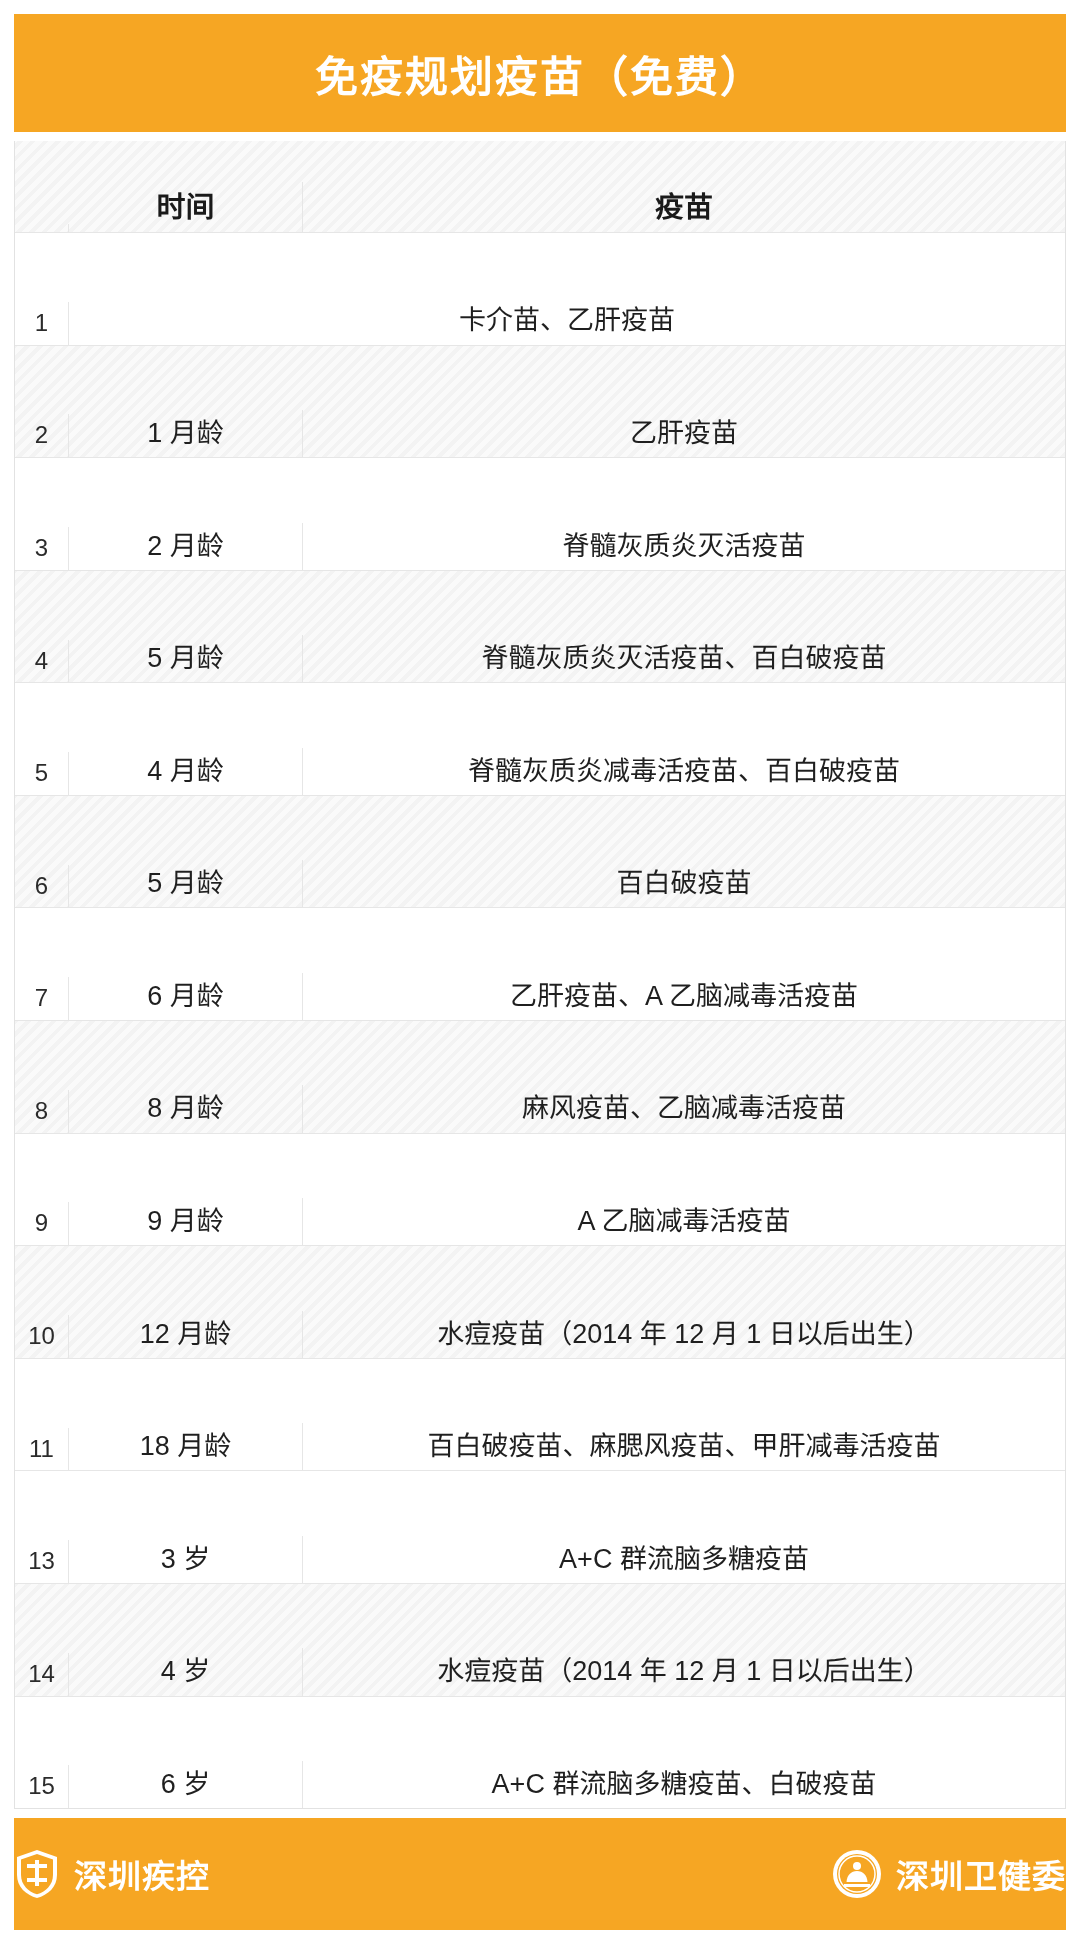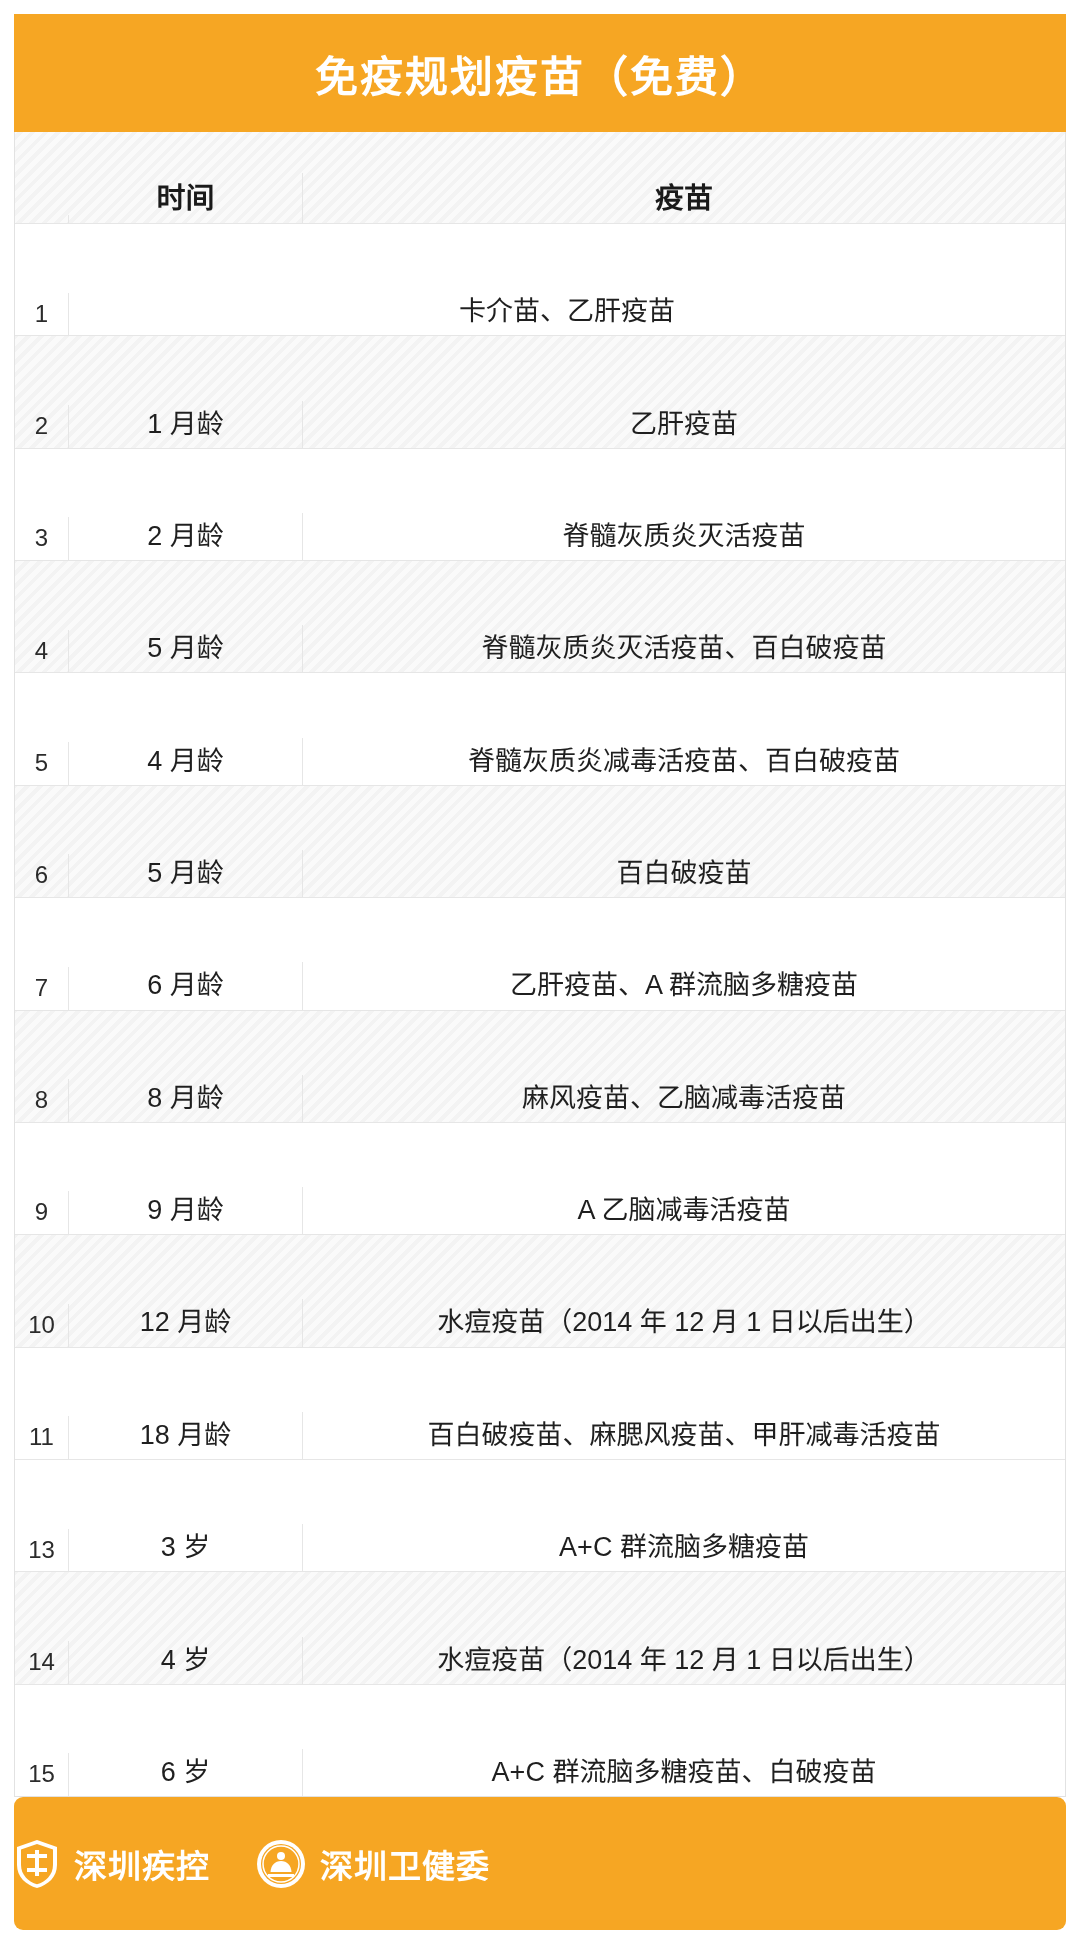"免疫规划疫苗（免费）" .poster { gap: none -> 9px }
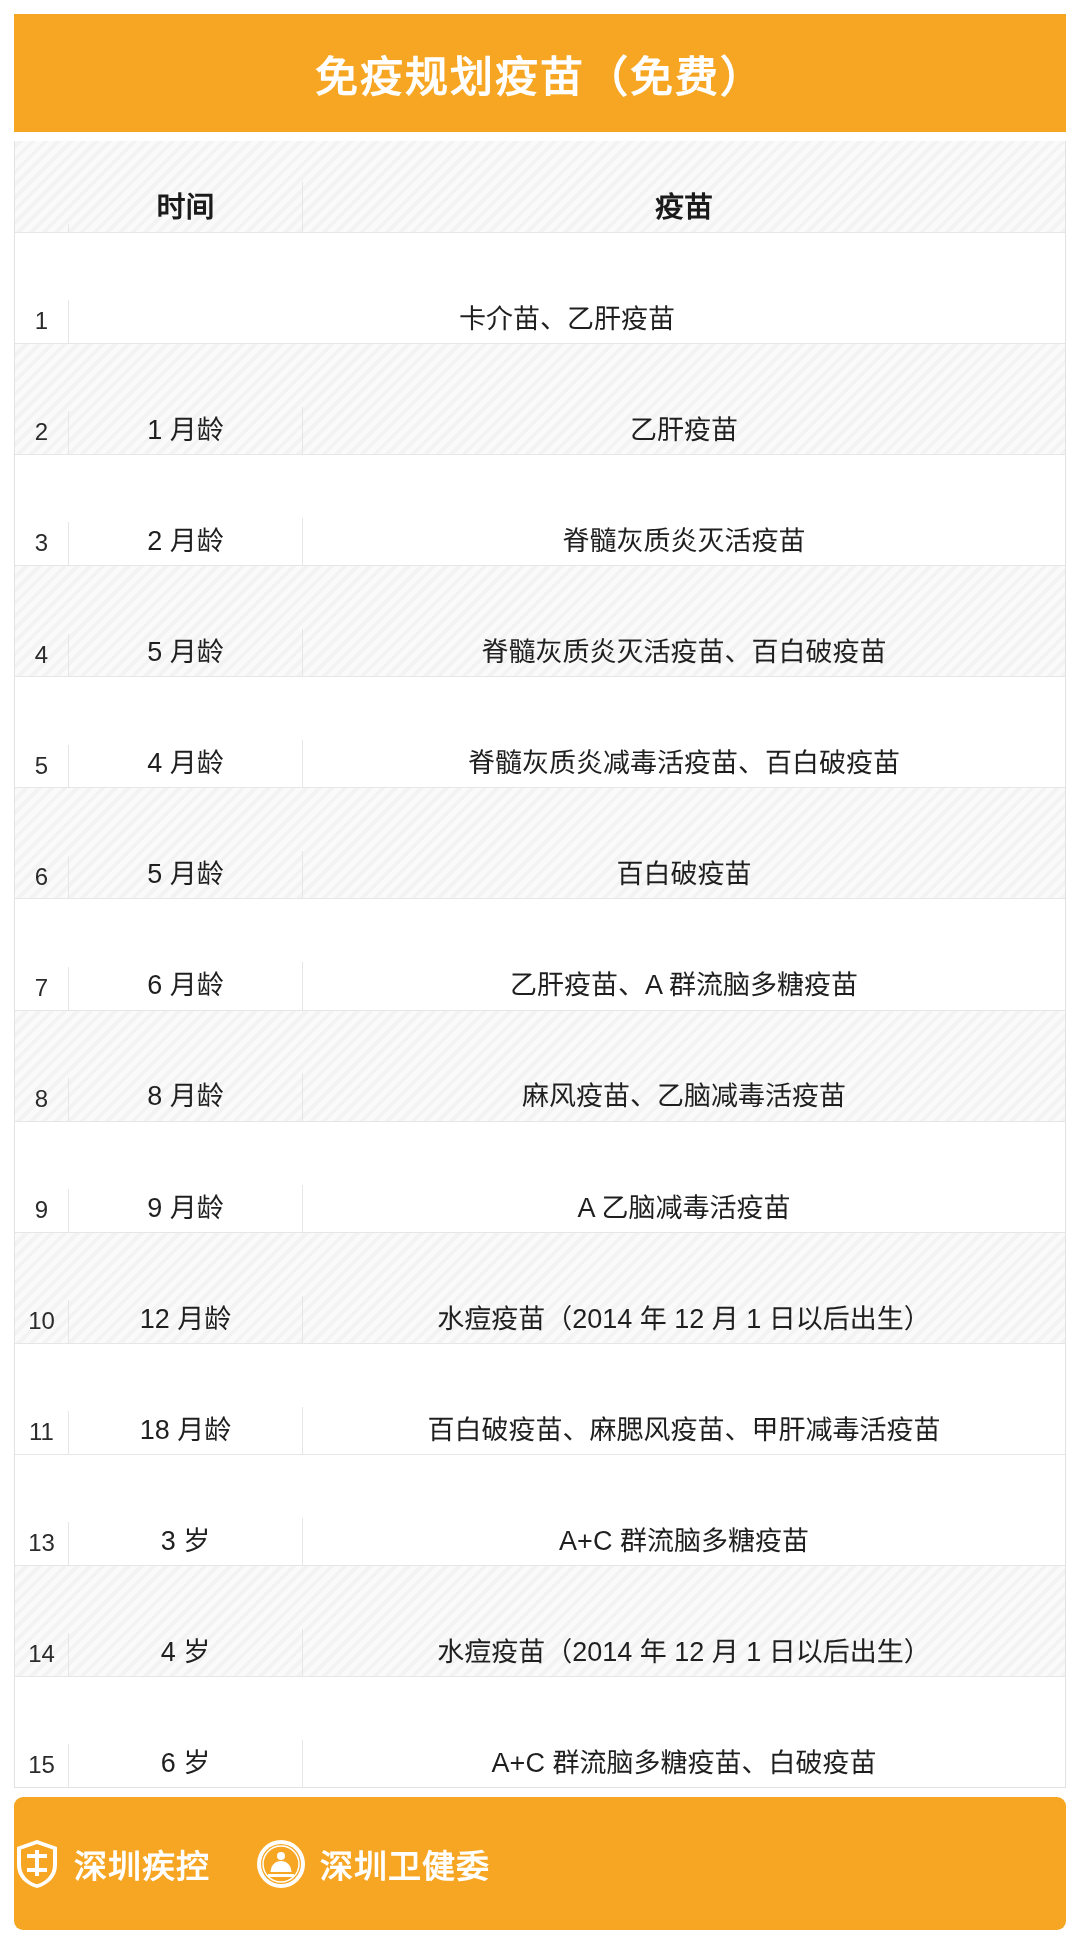"乙肝疫苗、A 群流脑多糖疫苗" div.cell { text: 群流脑多糖 -> 乙脑减毒活 }
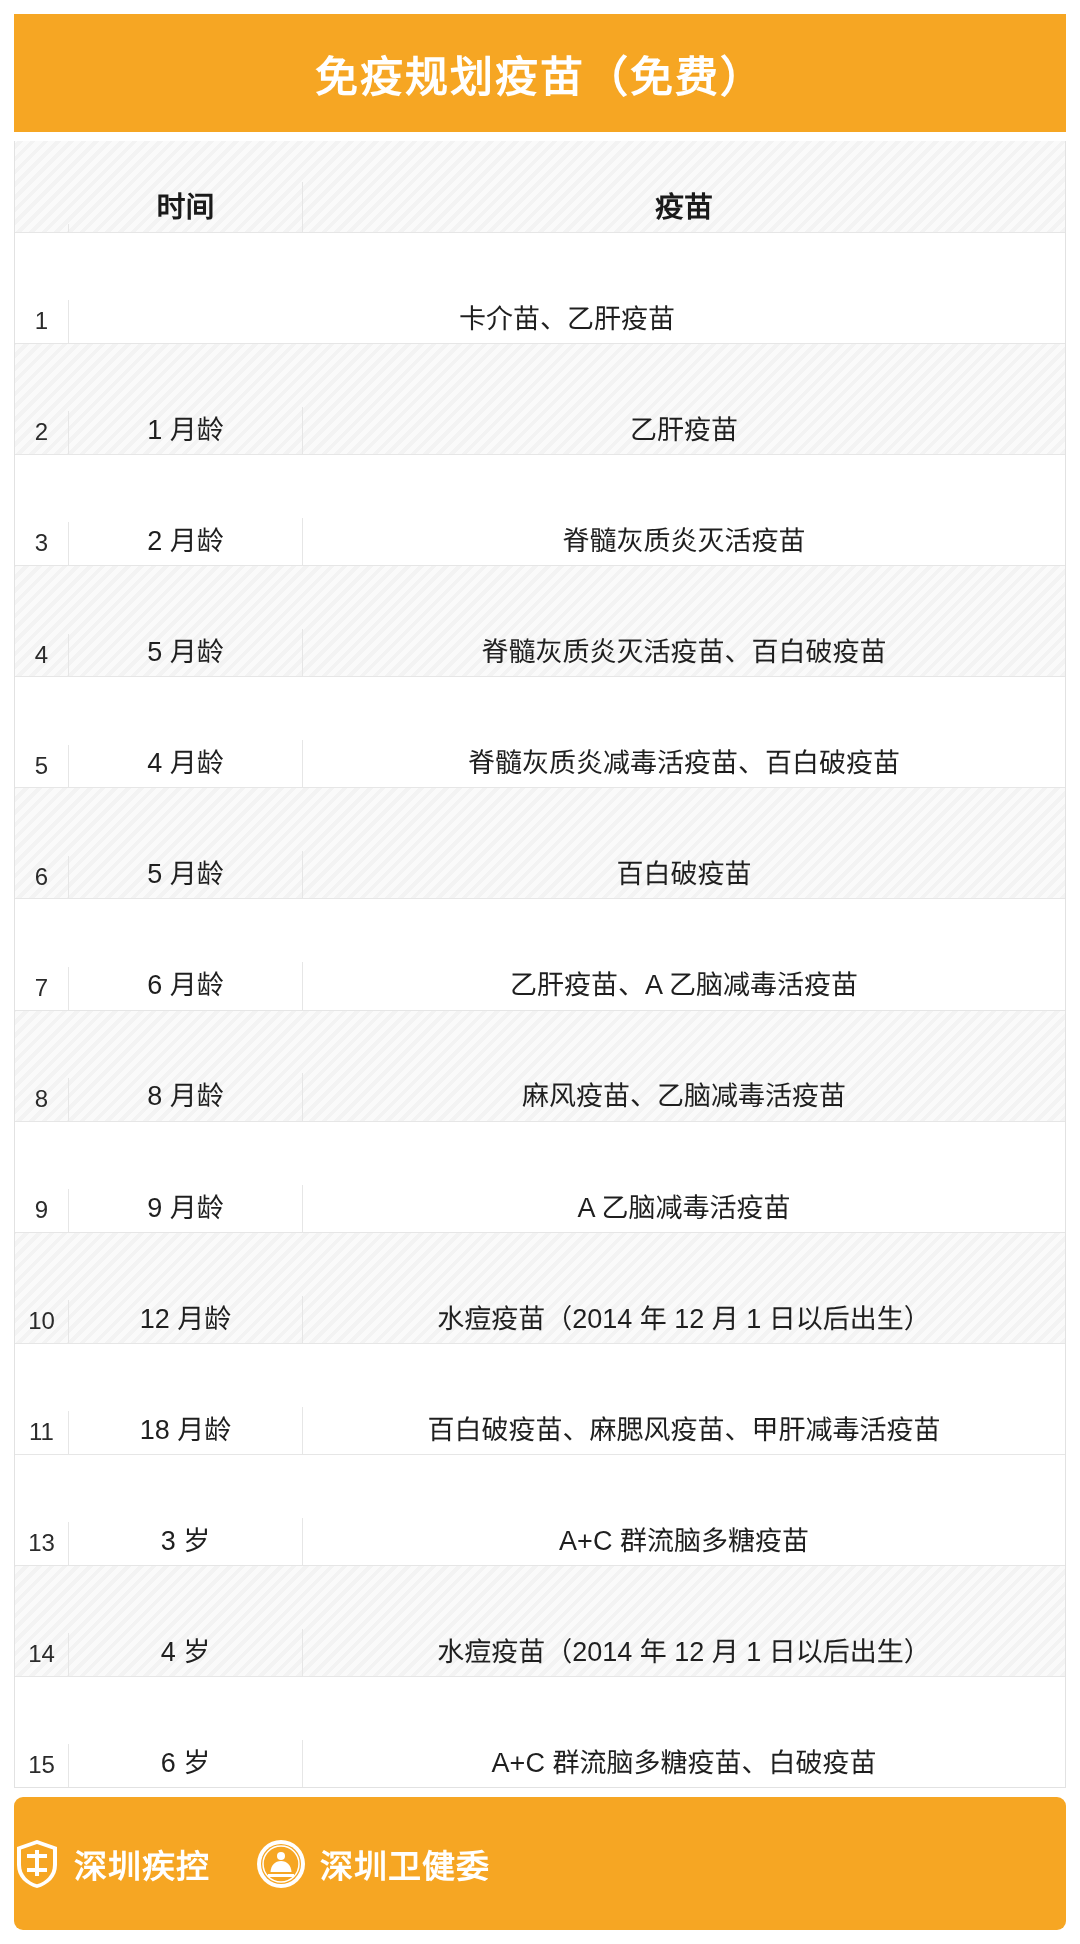"深圳疾控" .footer { border-radius: 9px -> none; height: 133px -> 112px; justify-content: flex-start -> space-between }
